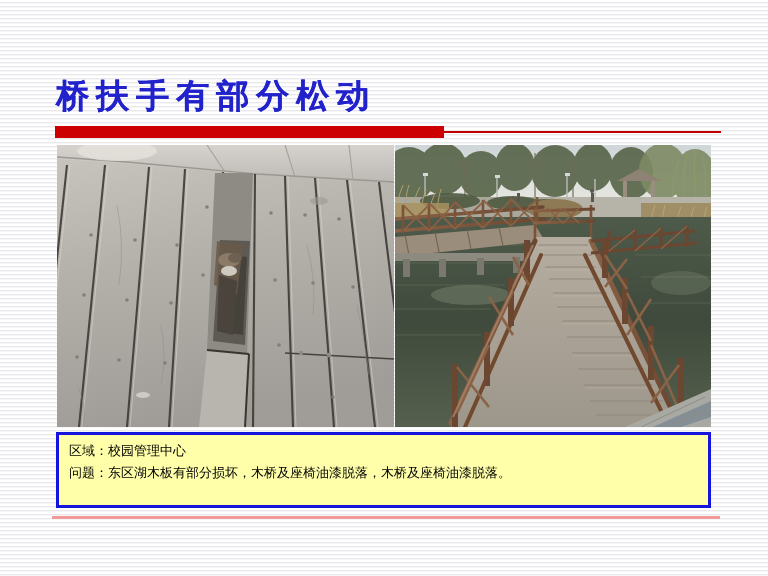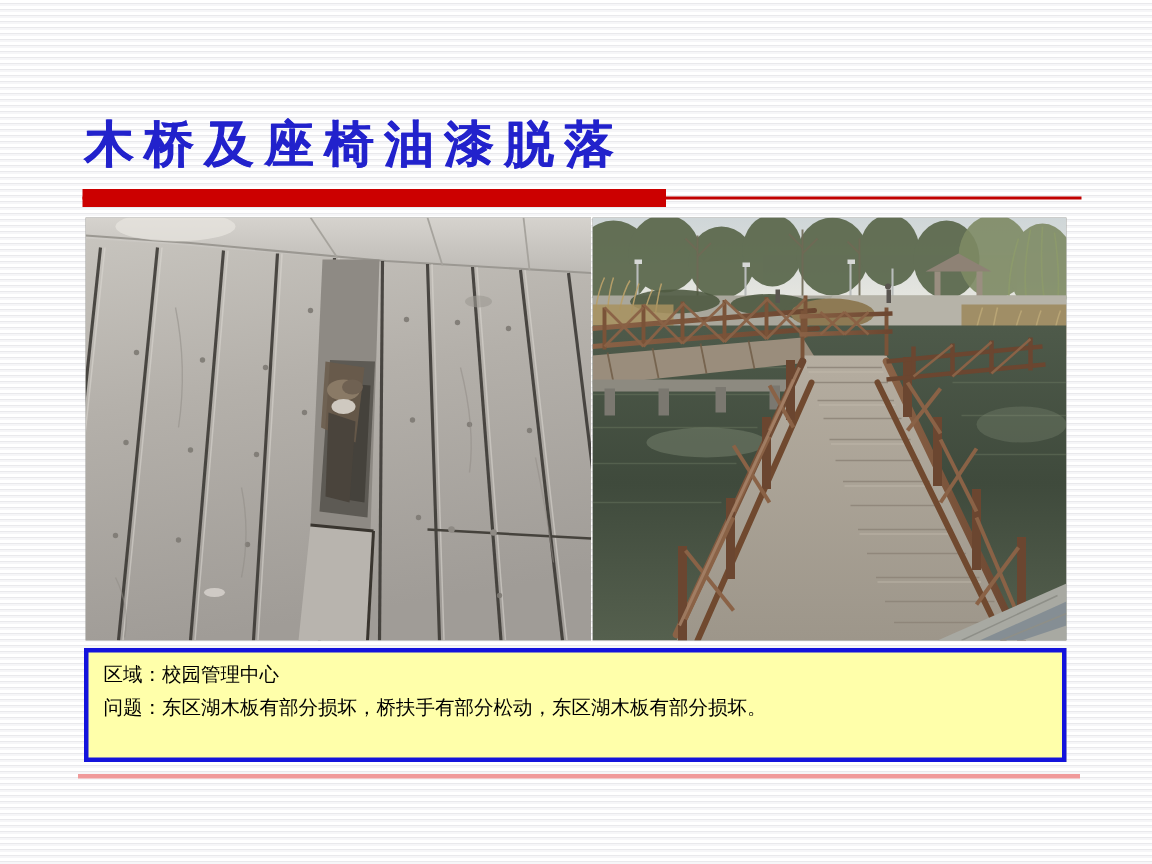"木桥及座椅油漆脱落" div { text: 木桥及座椅油漆脱落 -> 桥扶手有部分松动 }
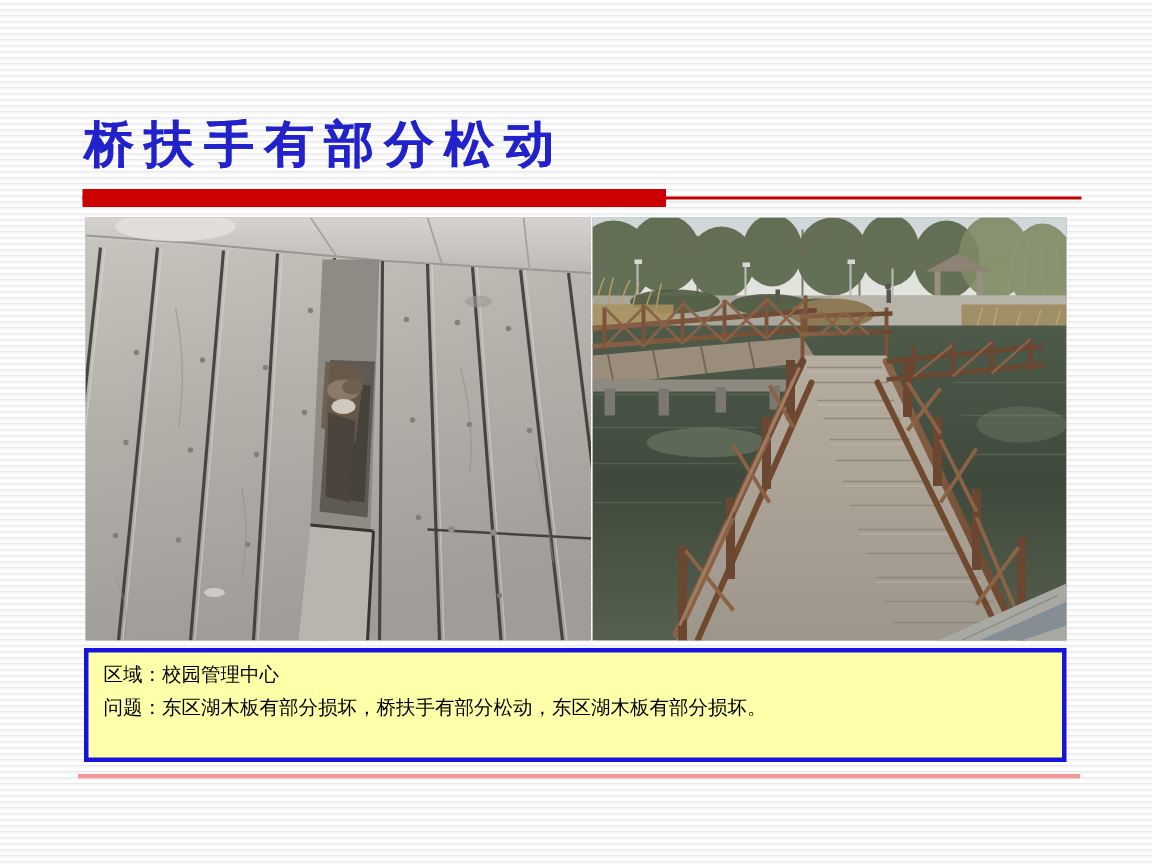"问题：东区湖木板有部分损坏，桥扶手有部分松动，东区湖木板有部分损坏。" div.caption-line { text: 桥扶手有部分松动，东区湖木板有部分损坏 -> 木桥及座椅油漆脱落，木桥及座椅油漆脱落 }
